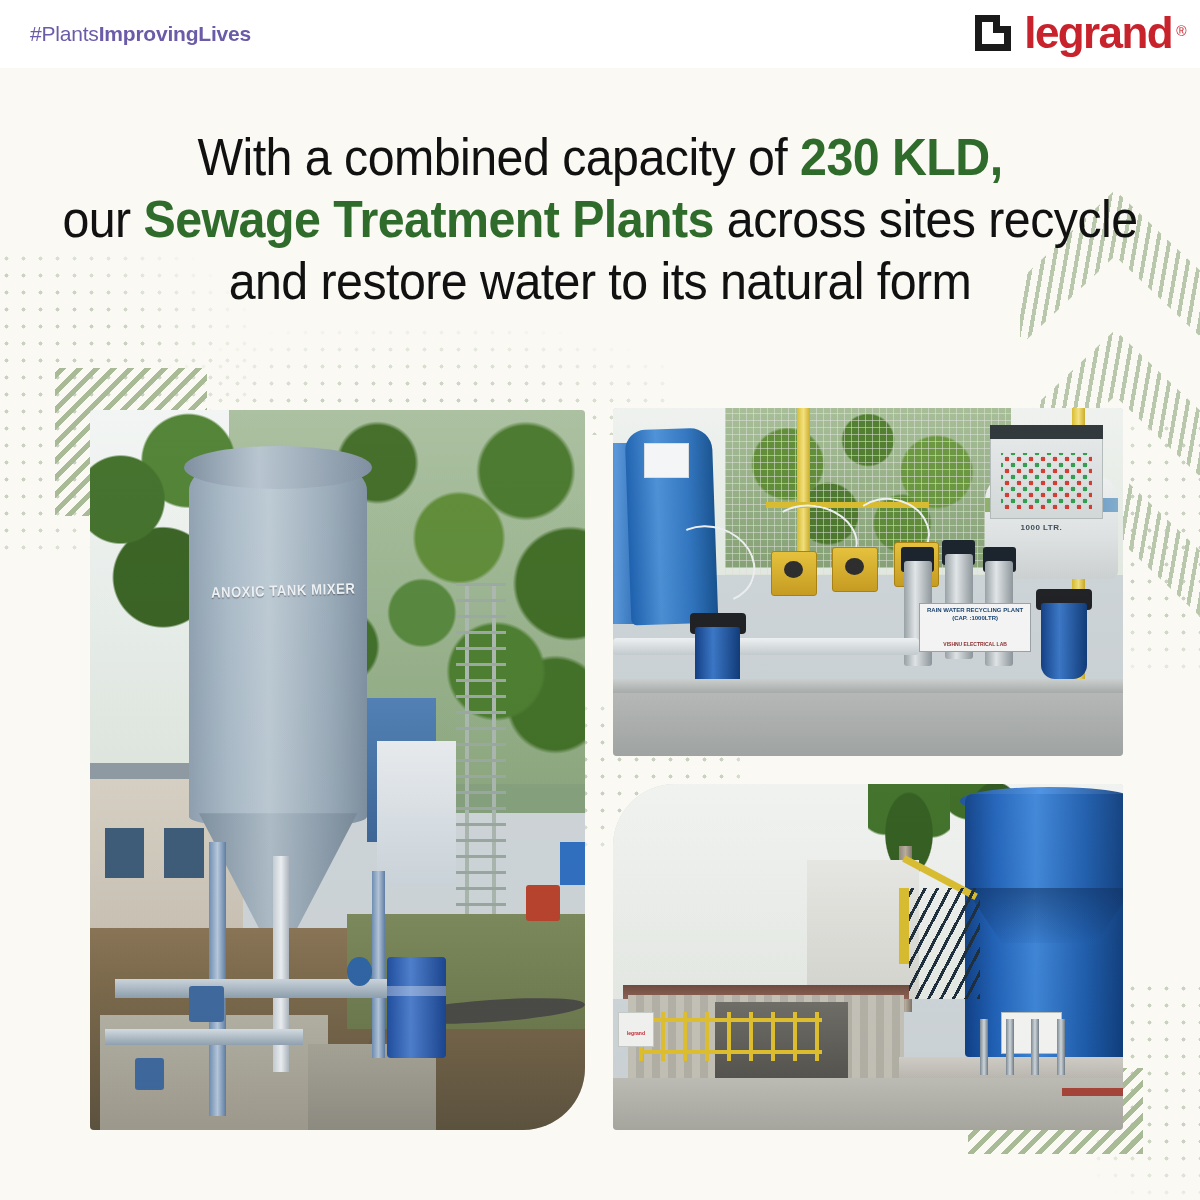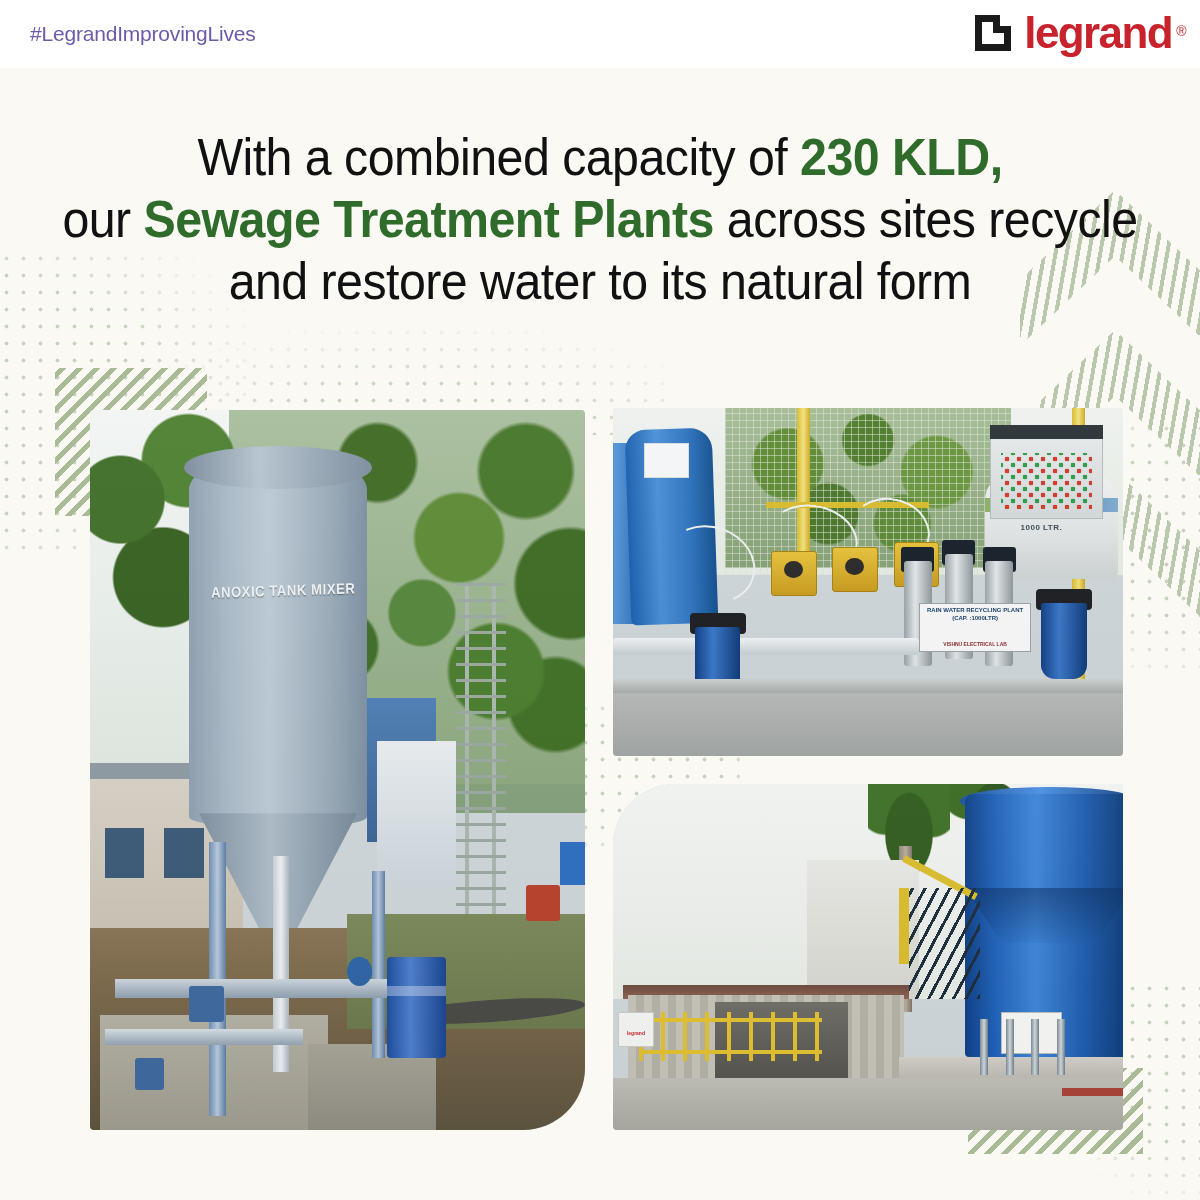"#Legrand" span { text: Legrand -> Plants }
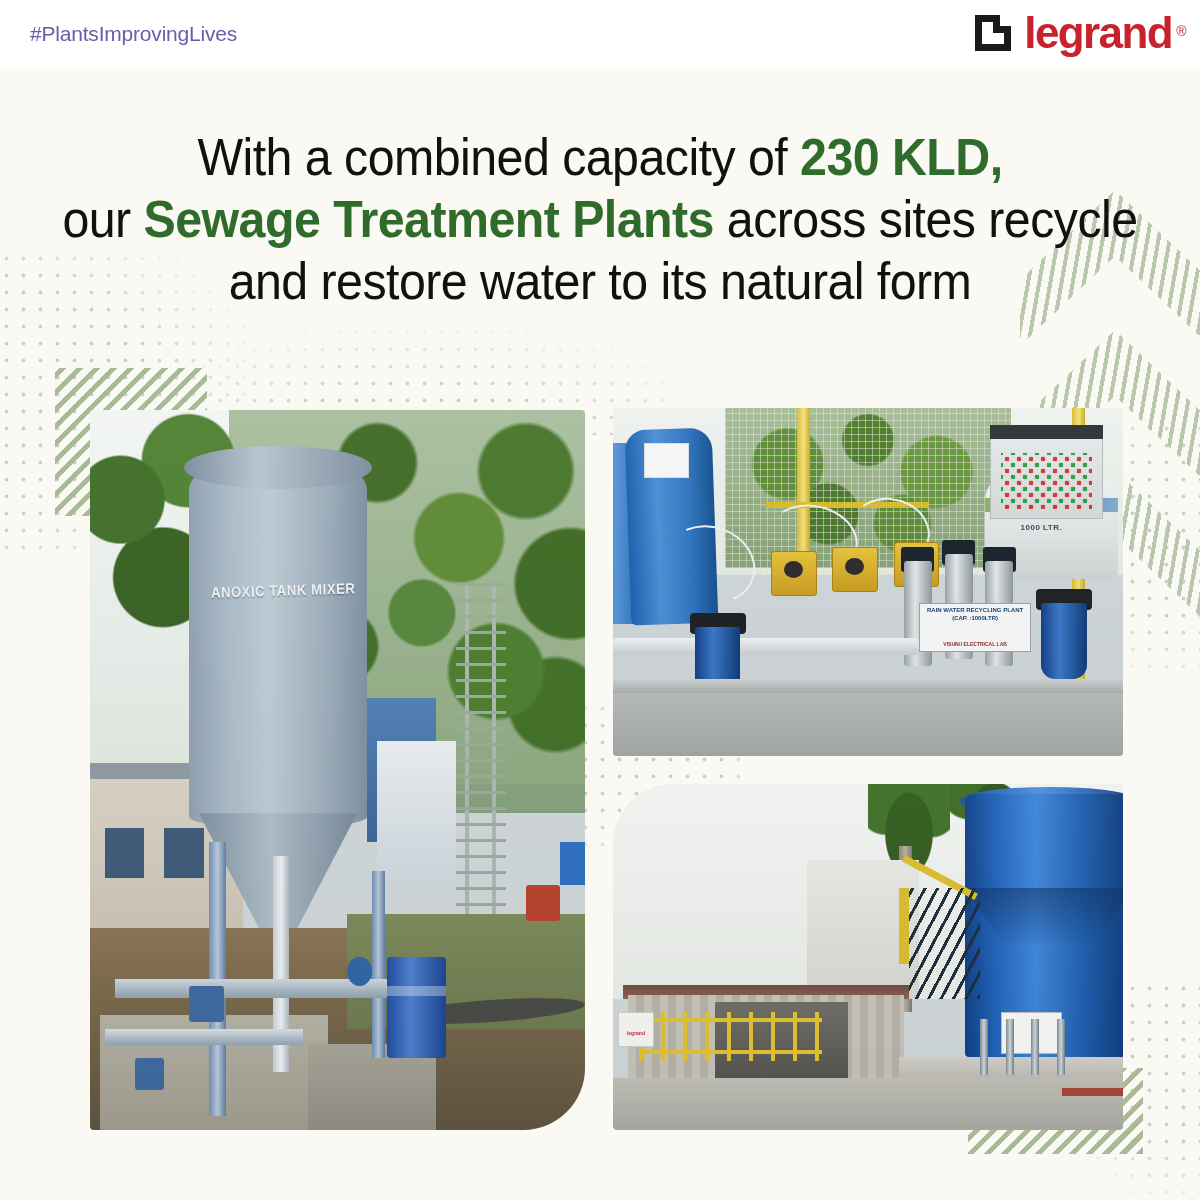"ImprovingLives" #hashtag .bold { font-weight: normal -> bold }
